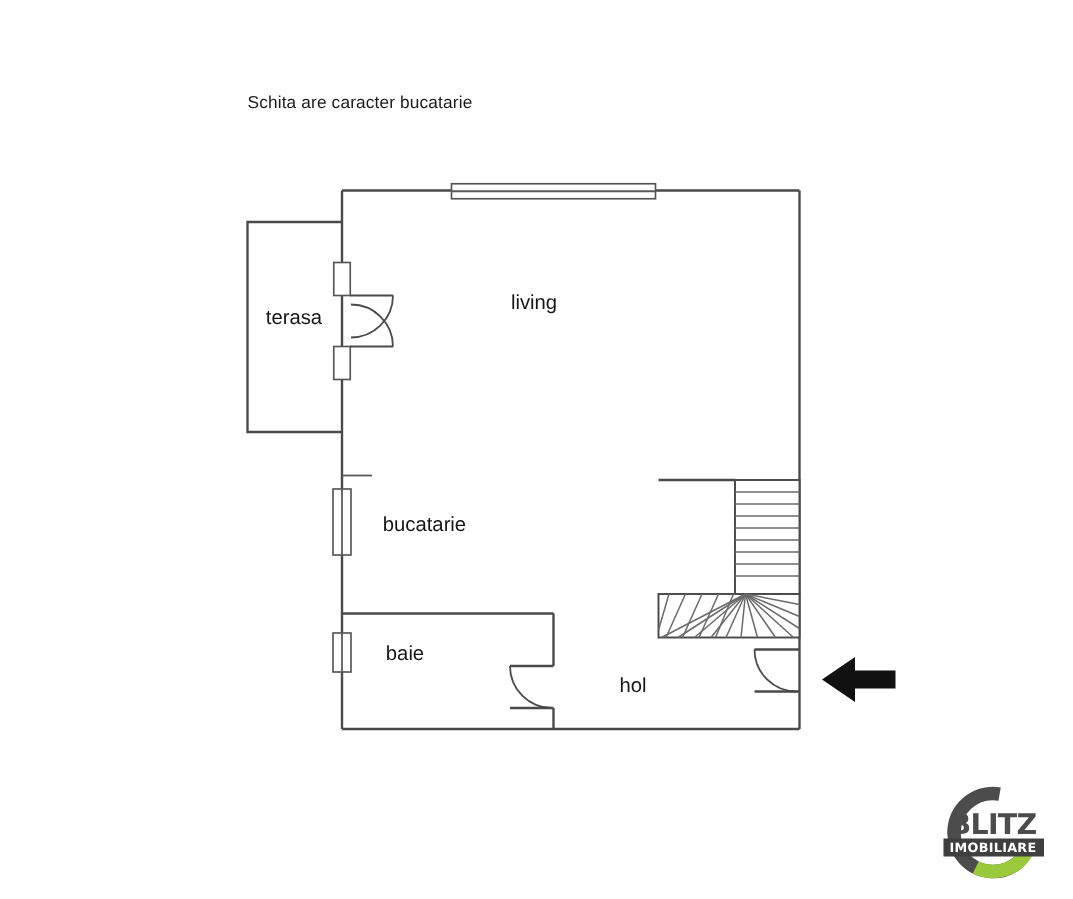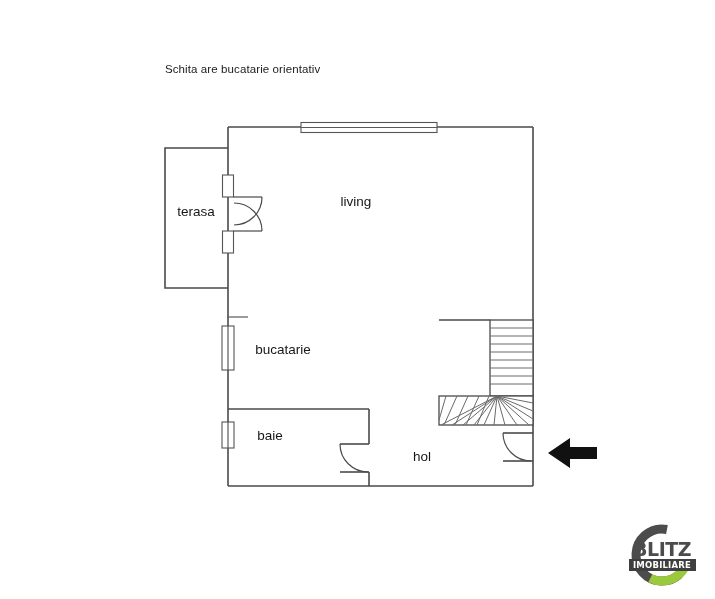"Schita are bucatarie orientativ" div.disclaimer { text: bucatarie orientativ -> caracter bucatarie }
